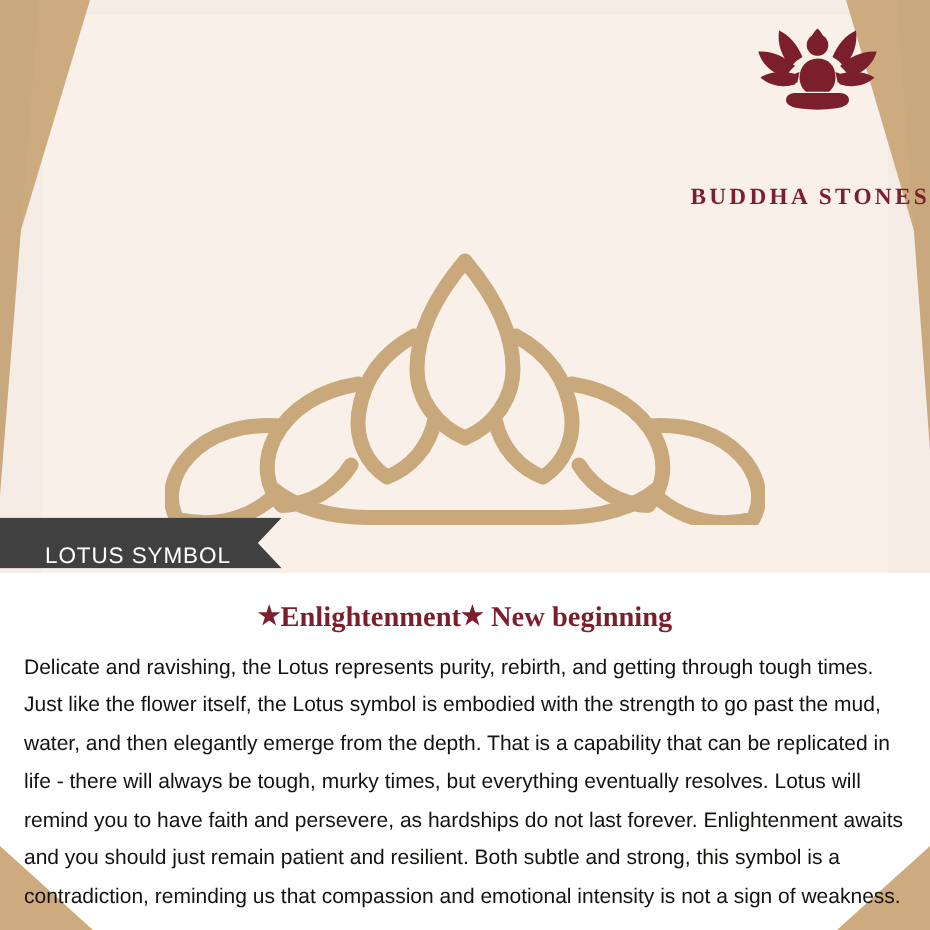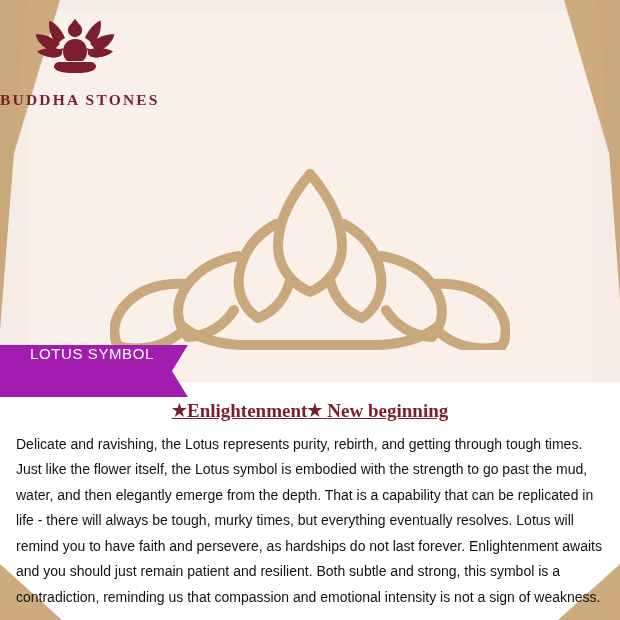"BUDDHA STONES" .logo-wrap { align-items: flex-start -> flex-end; gap: none -> 32px }
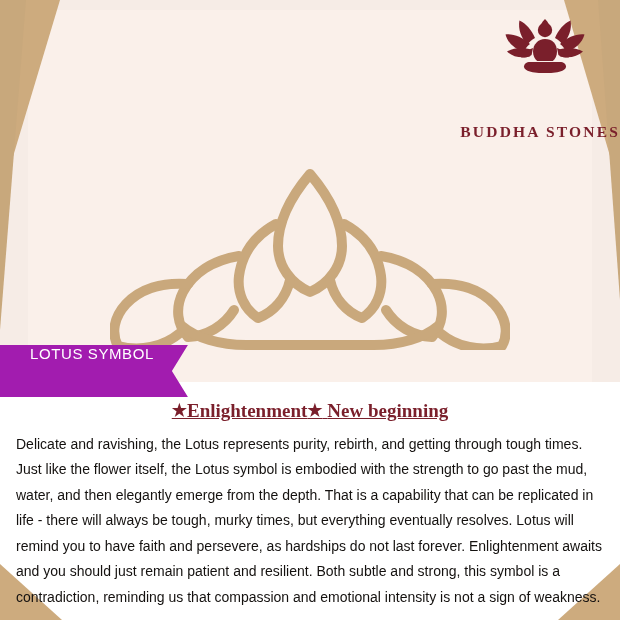"LOTUS SYMBOL" .symbol-tag { align-items: flex-start -> flex-end; background: #a21caf -> #404040; height: 52px -> 34px }
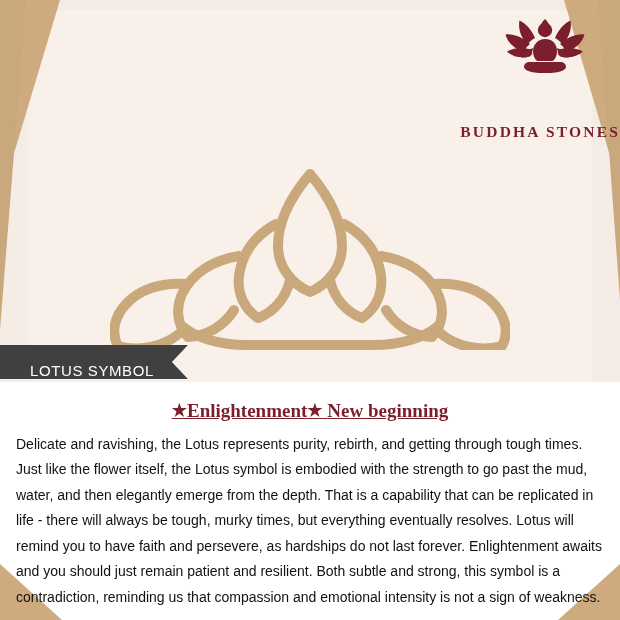"★Enlightenment★ New beginning" .sub-heading { text-decoration: underline -> none }
